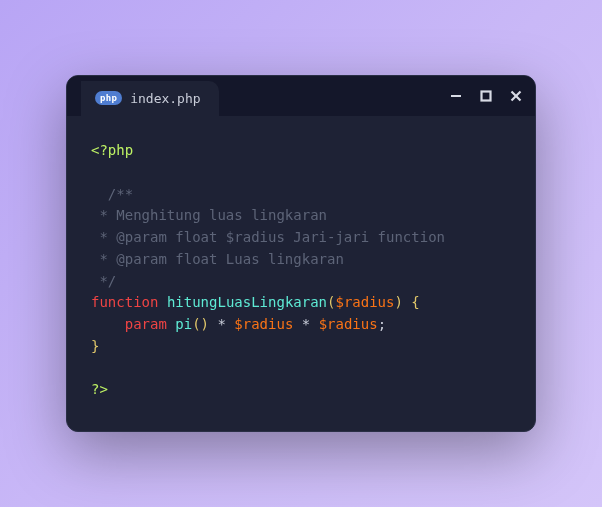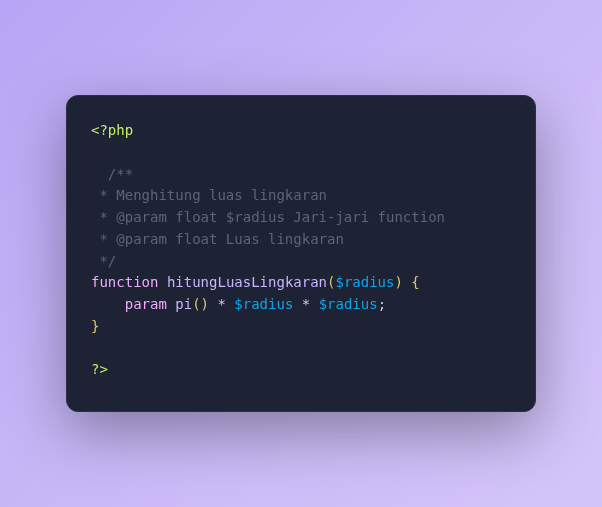"php" div.titlebar { html: none -> <div> <div> <span>php</span> <span>index.php</span> </div> <div> <div> <svg> <line></line> </svg> </div> <div> <svg> <rect></rect> </svg> </div> <div> <svg> <line></line> <line></line> </svg> </div> </div> </div> }
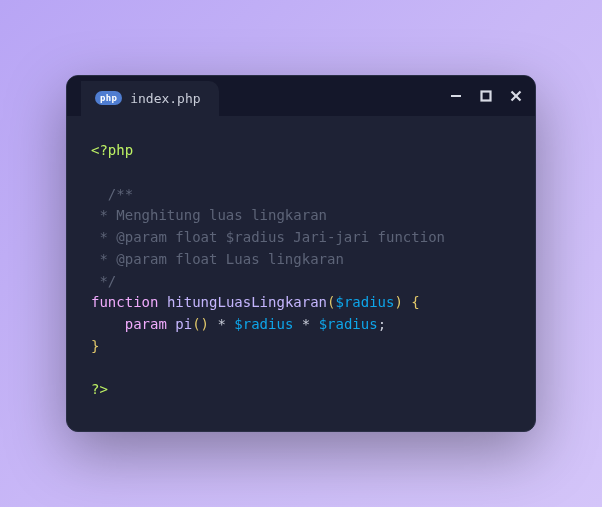"function" .t-keyword { color: #f0abfc -> #ef4444 }
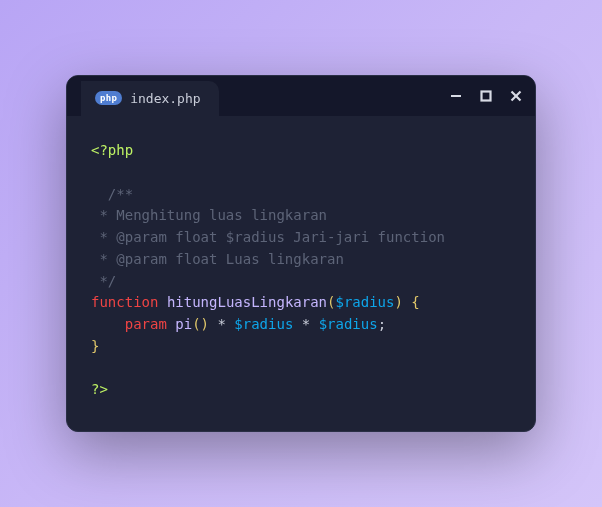"hitungLuasLingkaran" .t-func { color: #c4b5fd -> #5eead4 }
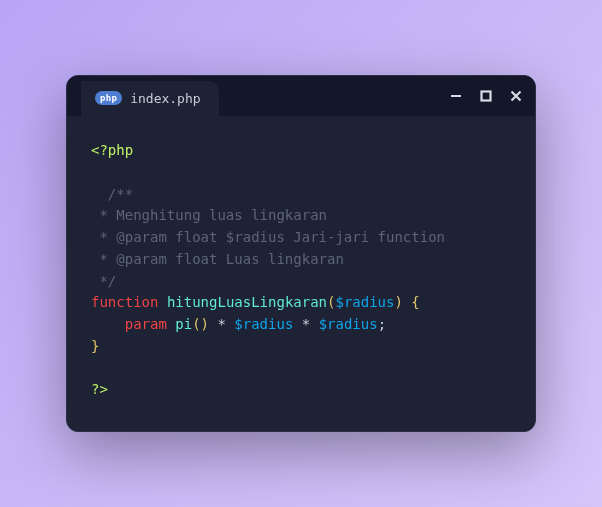"$radius" .t-var { color: #0ea5e9 -> #f97316 }
